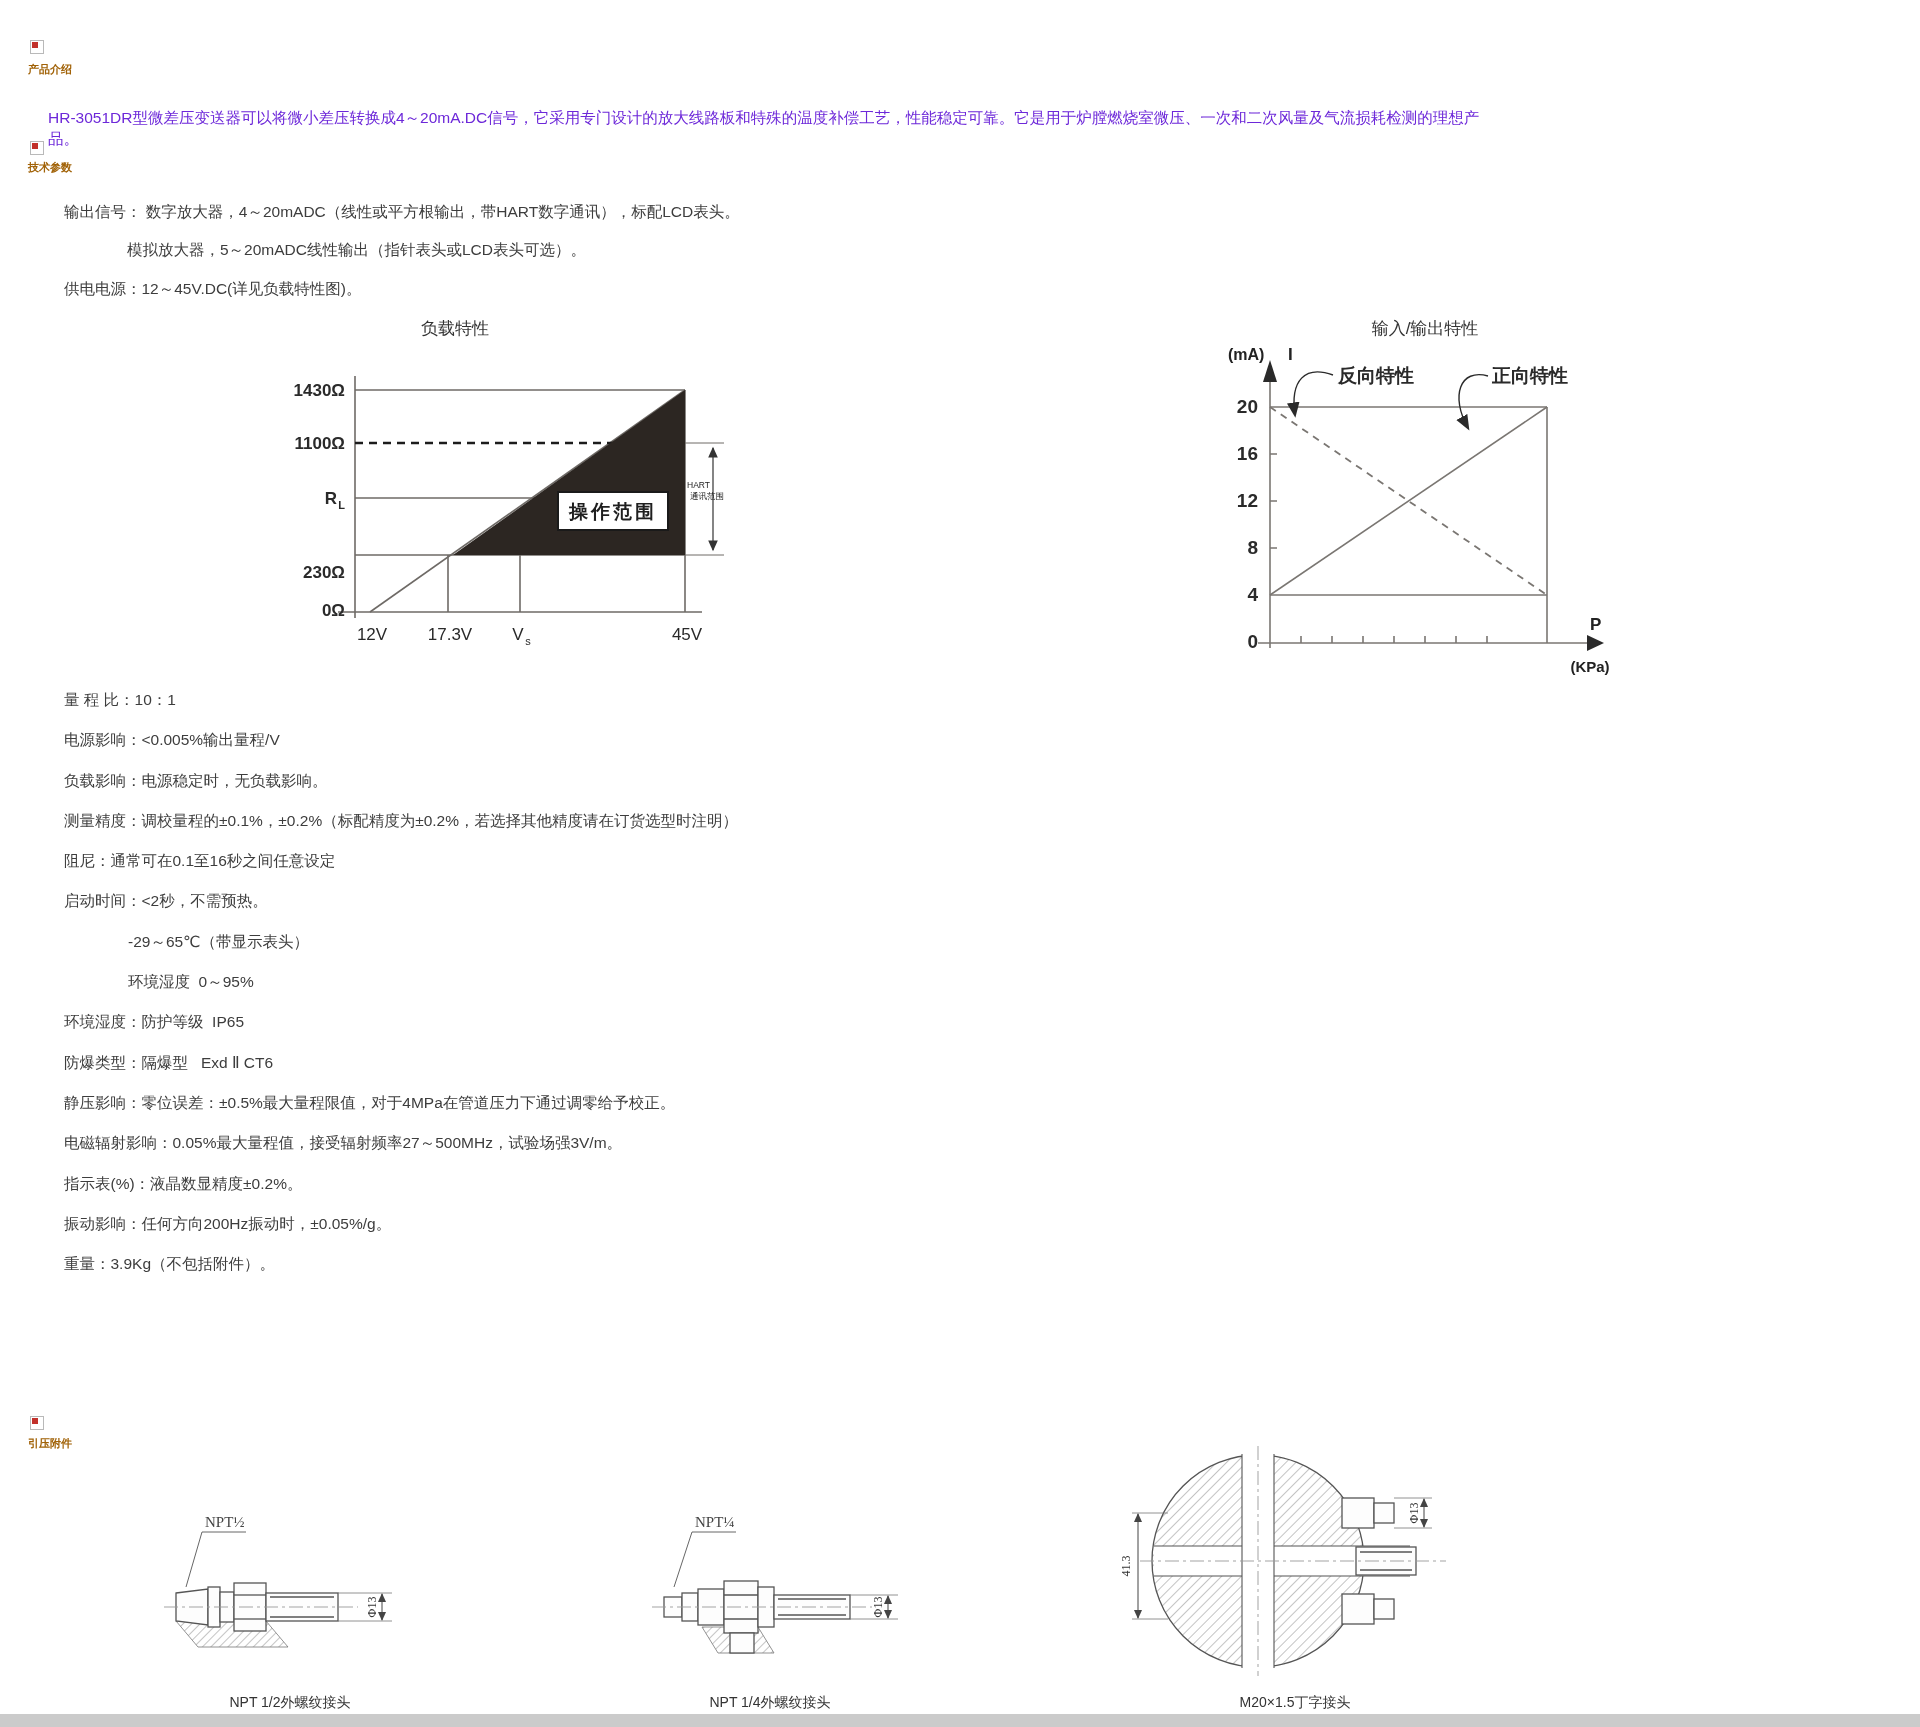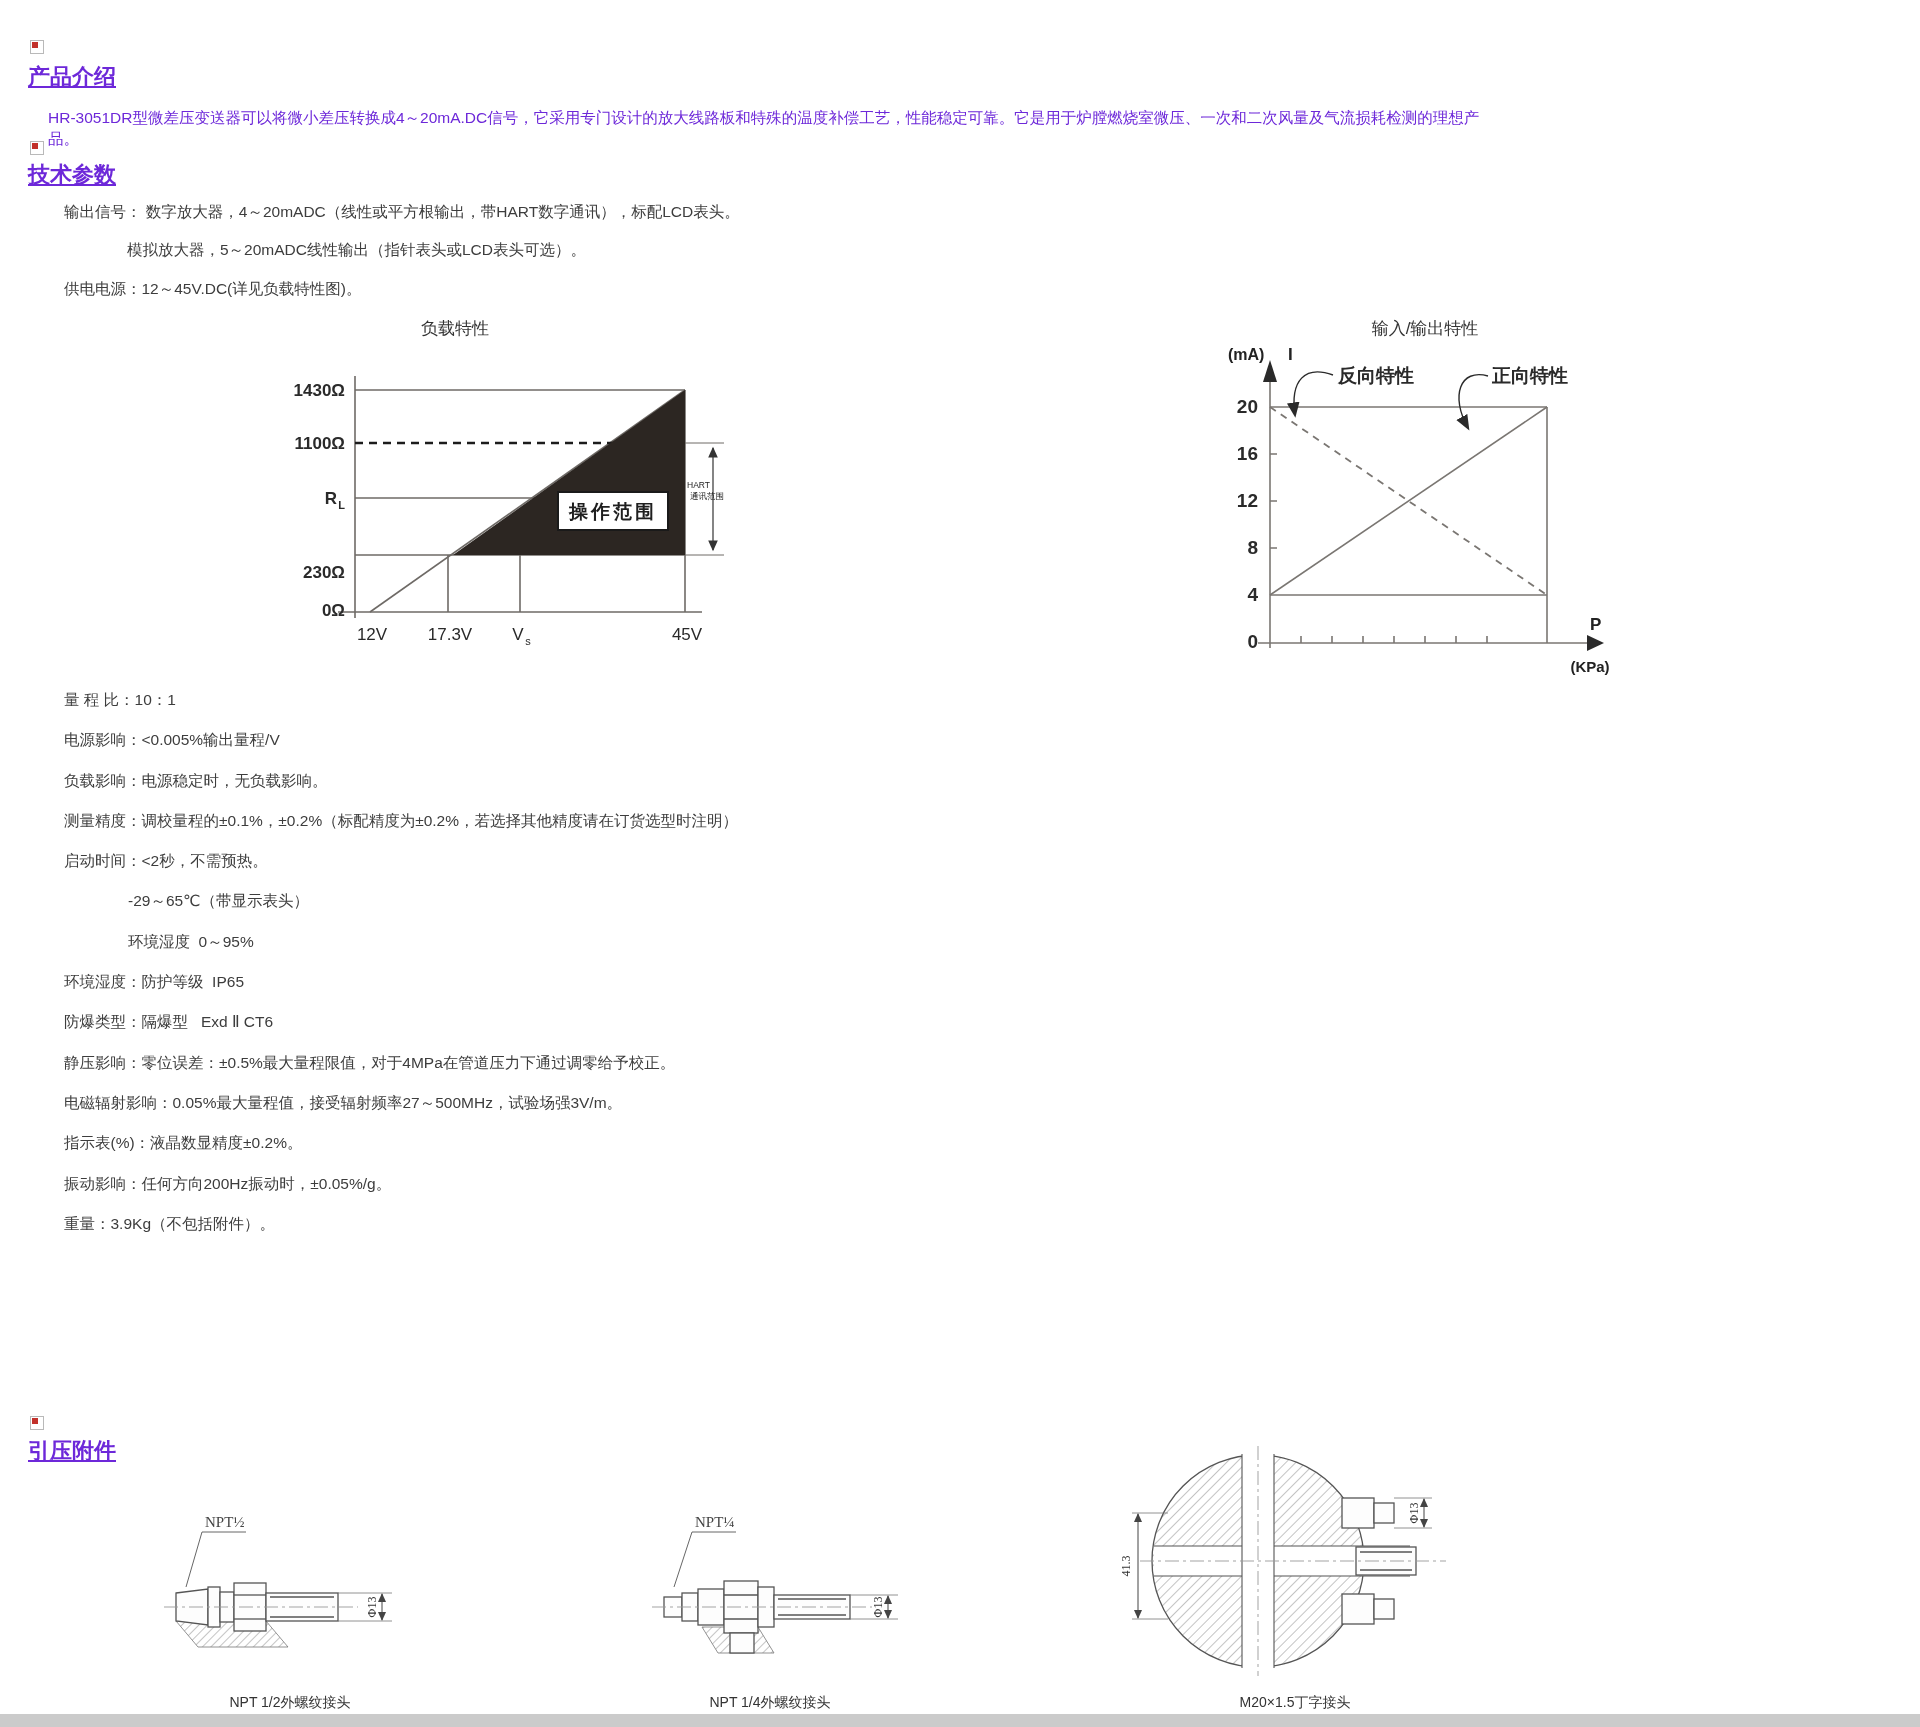"产品介绍" .h2 { color: #6d28d9 -> #a16207; font-size: 22px -> 11px; text-decoration: underline -> none }
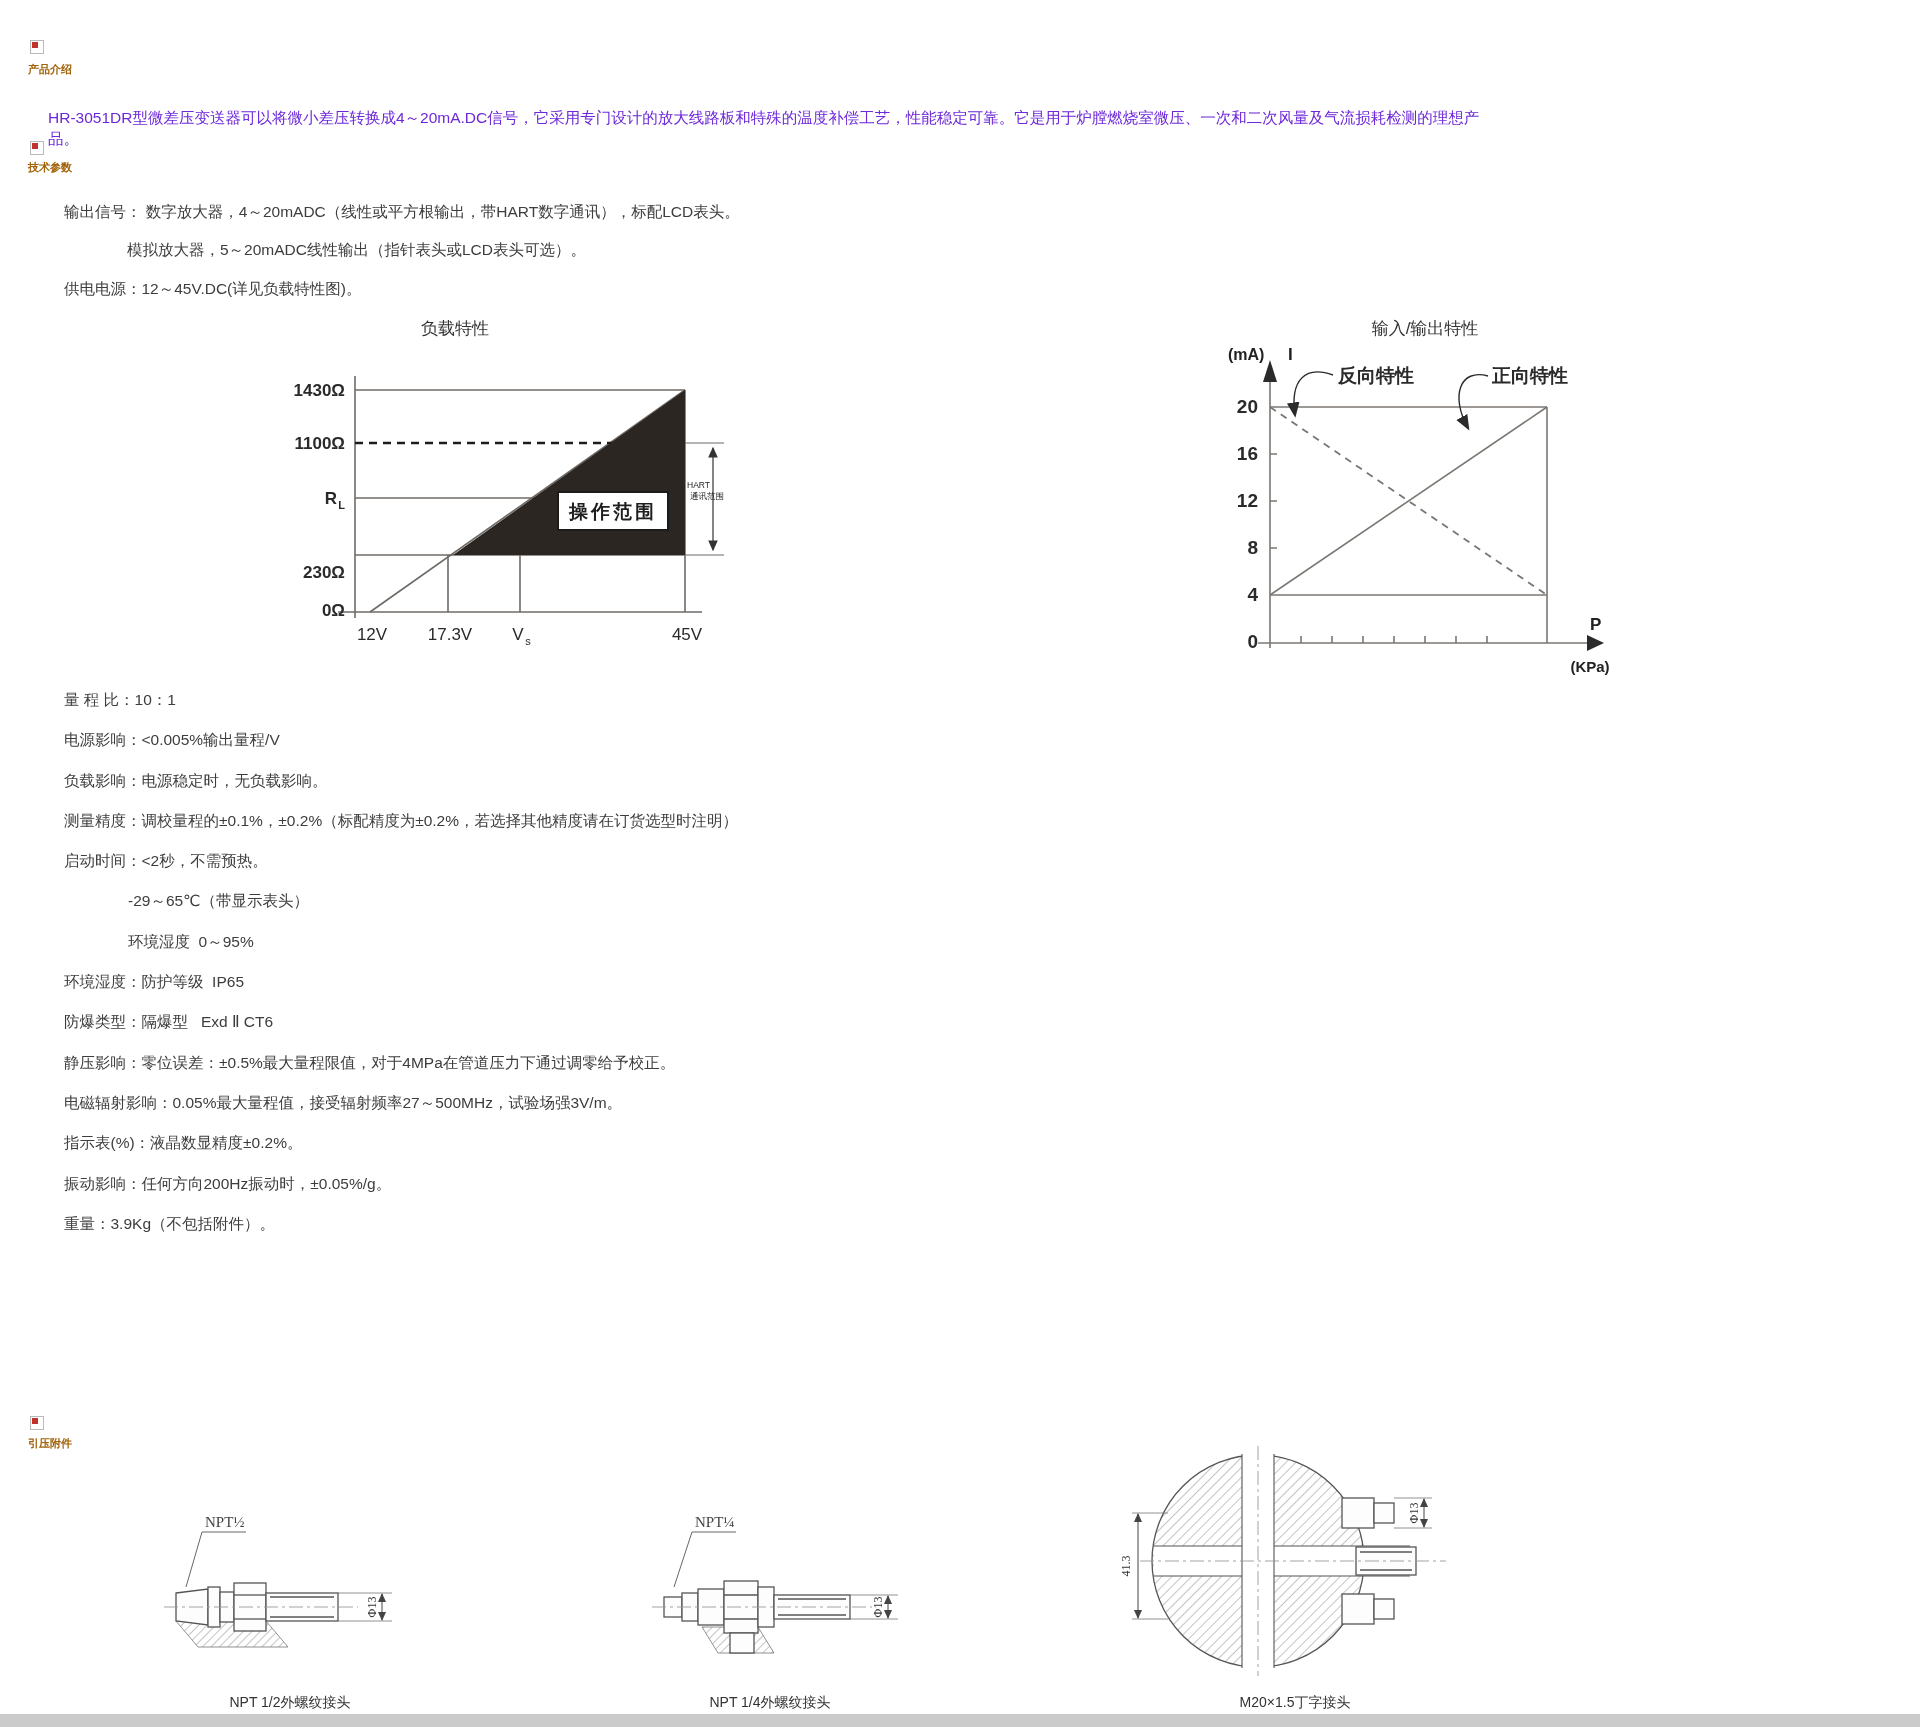"阻尼：通常可在0.1至16秒之间任意设定" div.spec { html: none -> <div>阻尼：通常可在0.1至16秒之间任意设定</div> }
